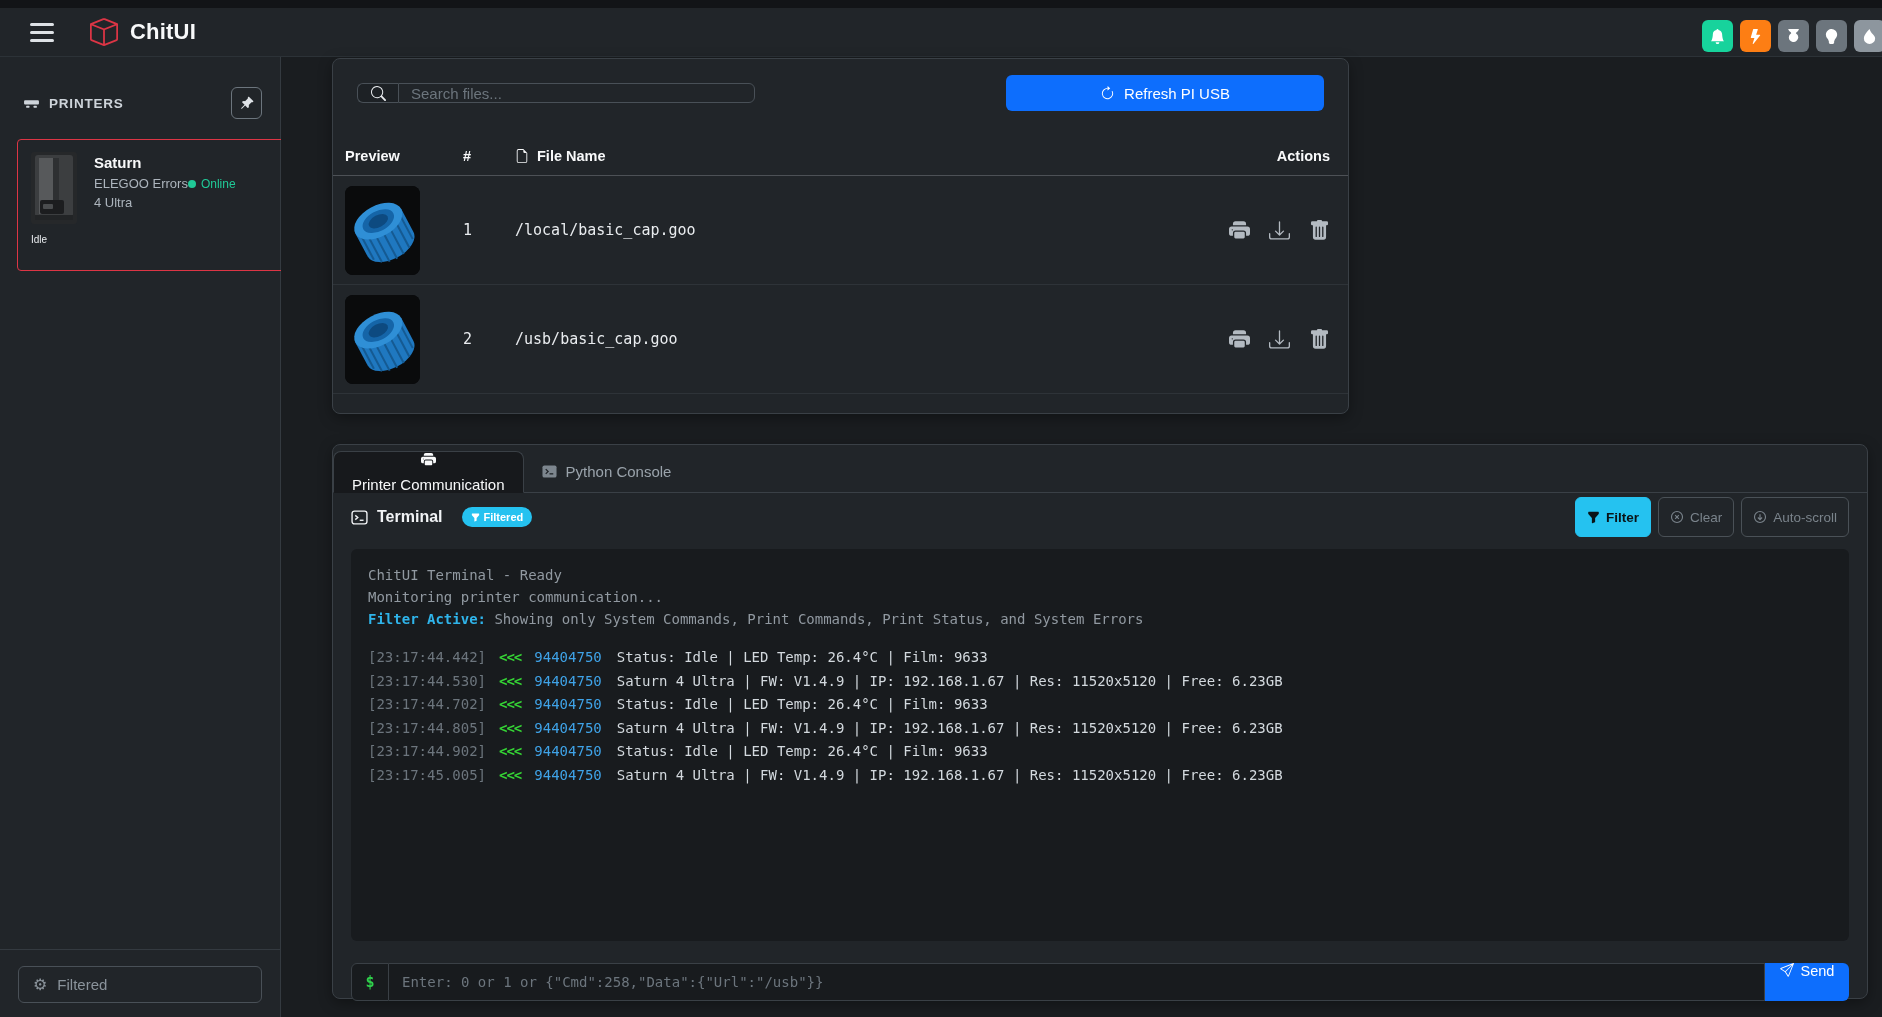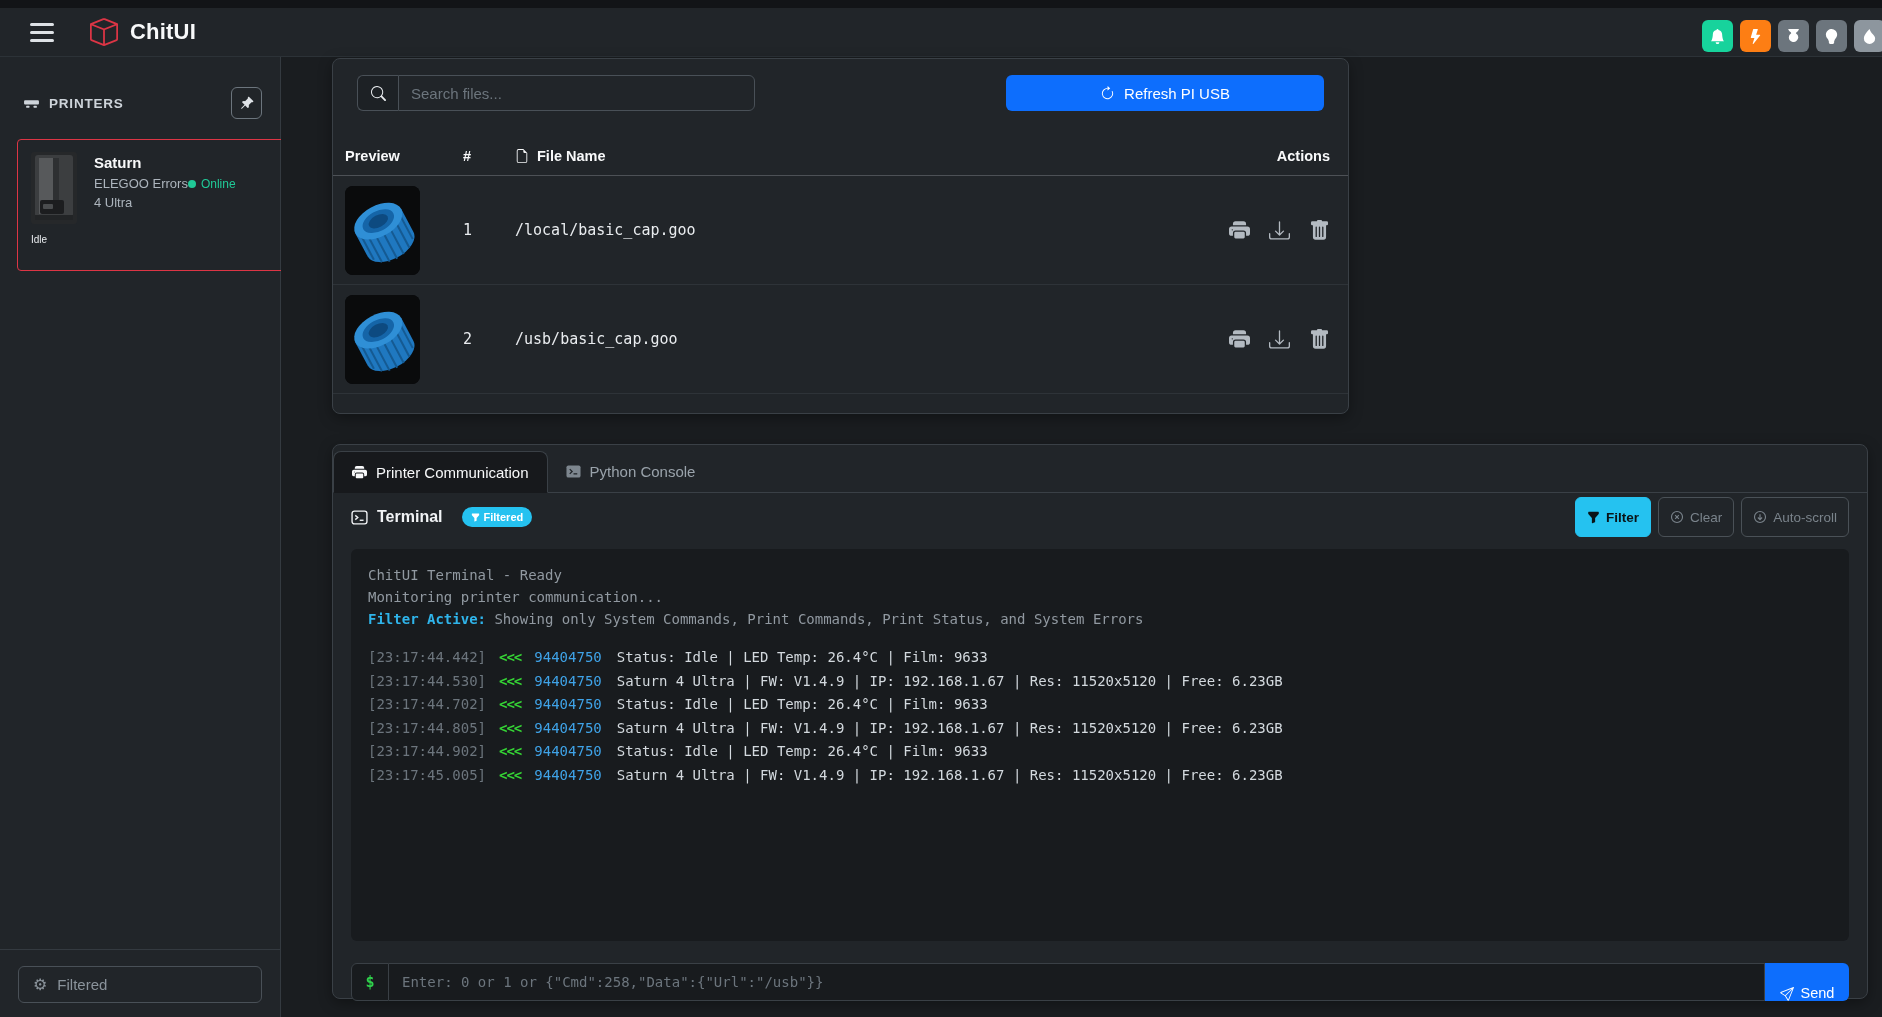"Search files..." .search-group { height: 36px -> 20px }
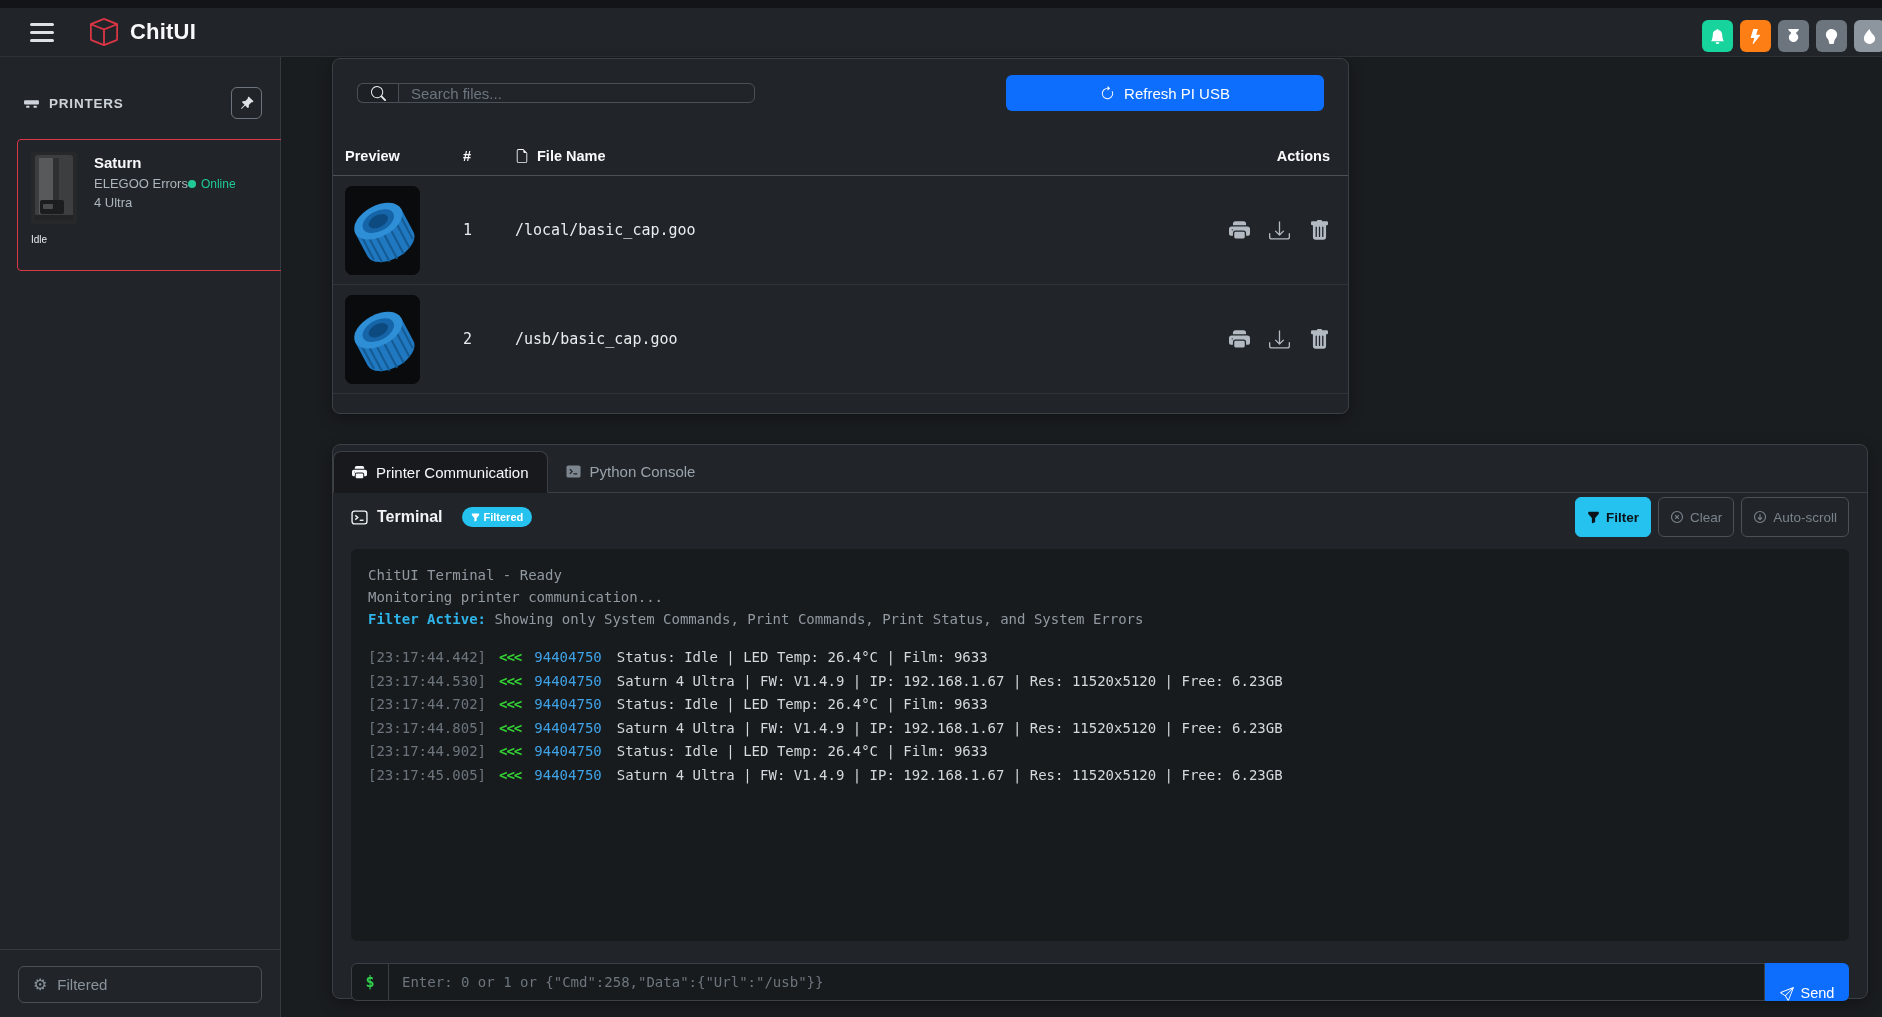"Printer Communication" .tab.active { flex-direction: none -> column }
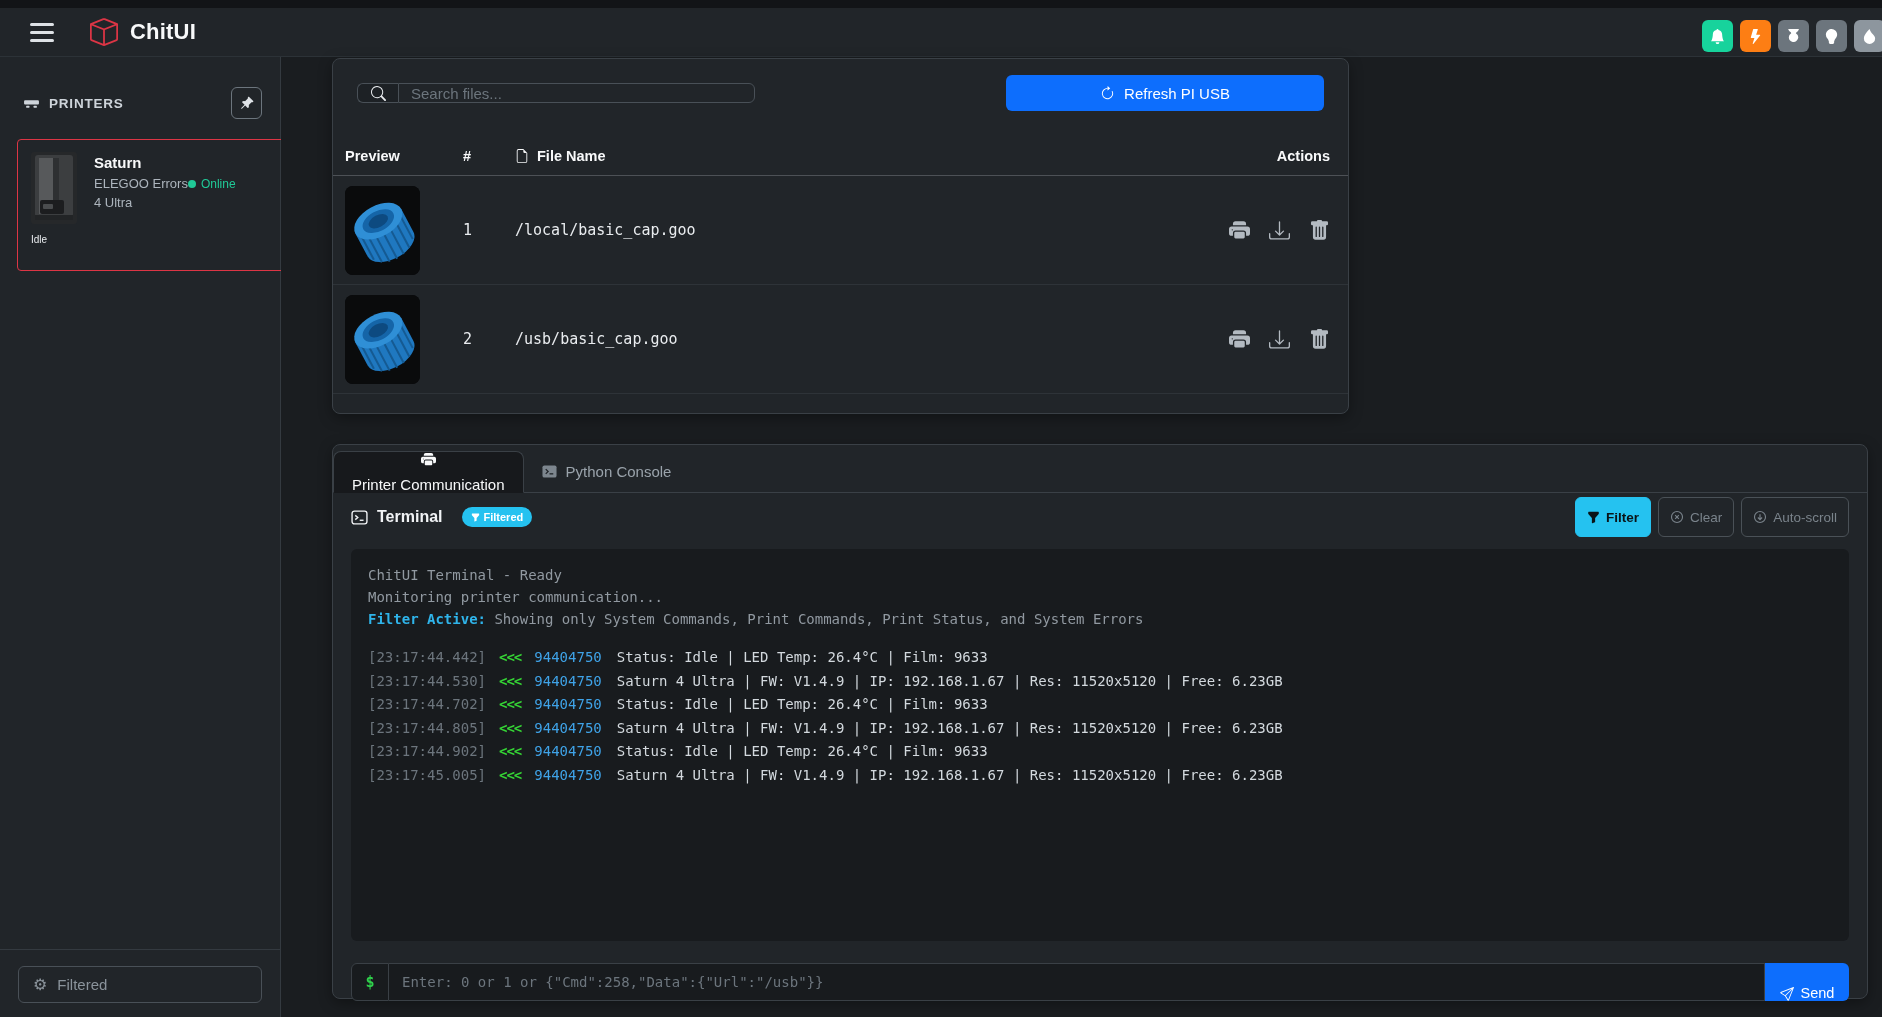"Send" .send-btn { align-items: flex-end -> flex-start }
